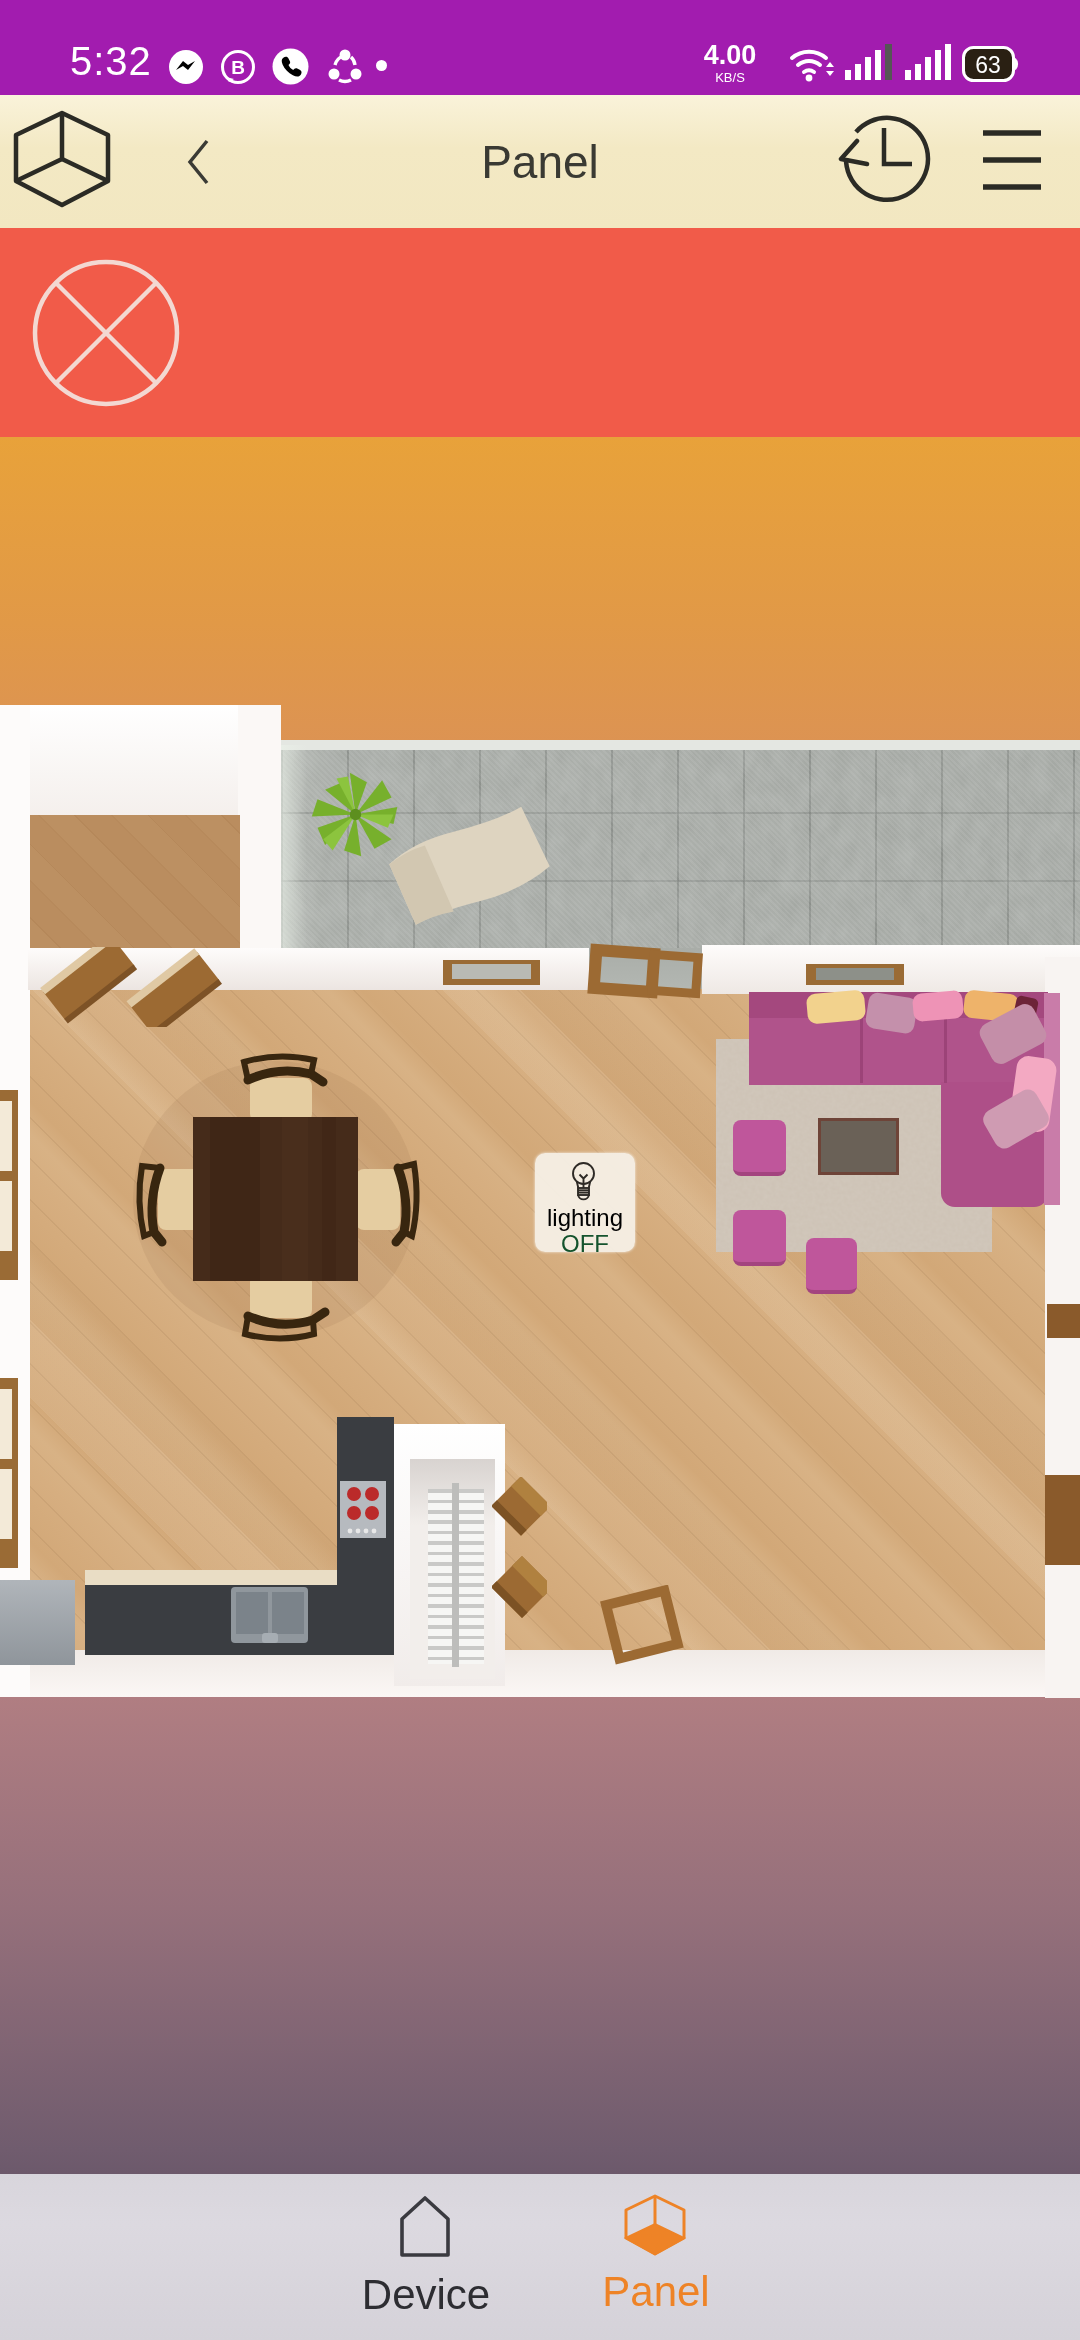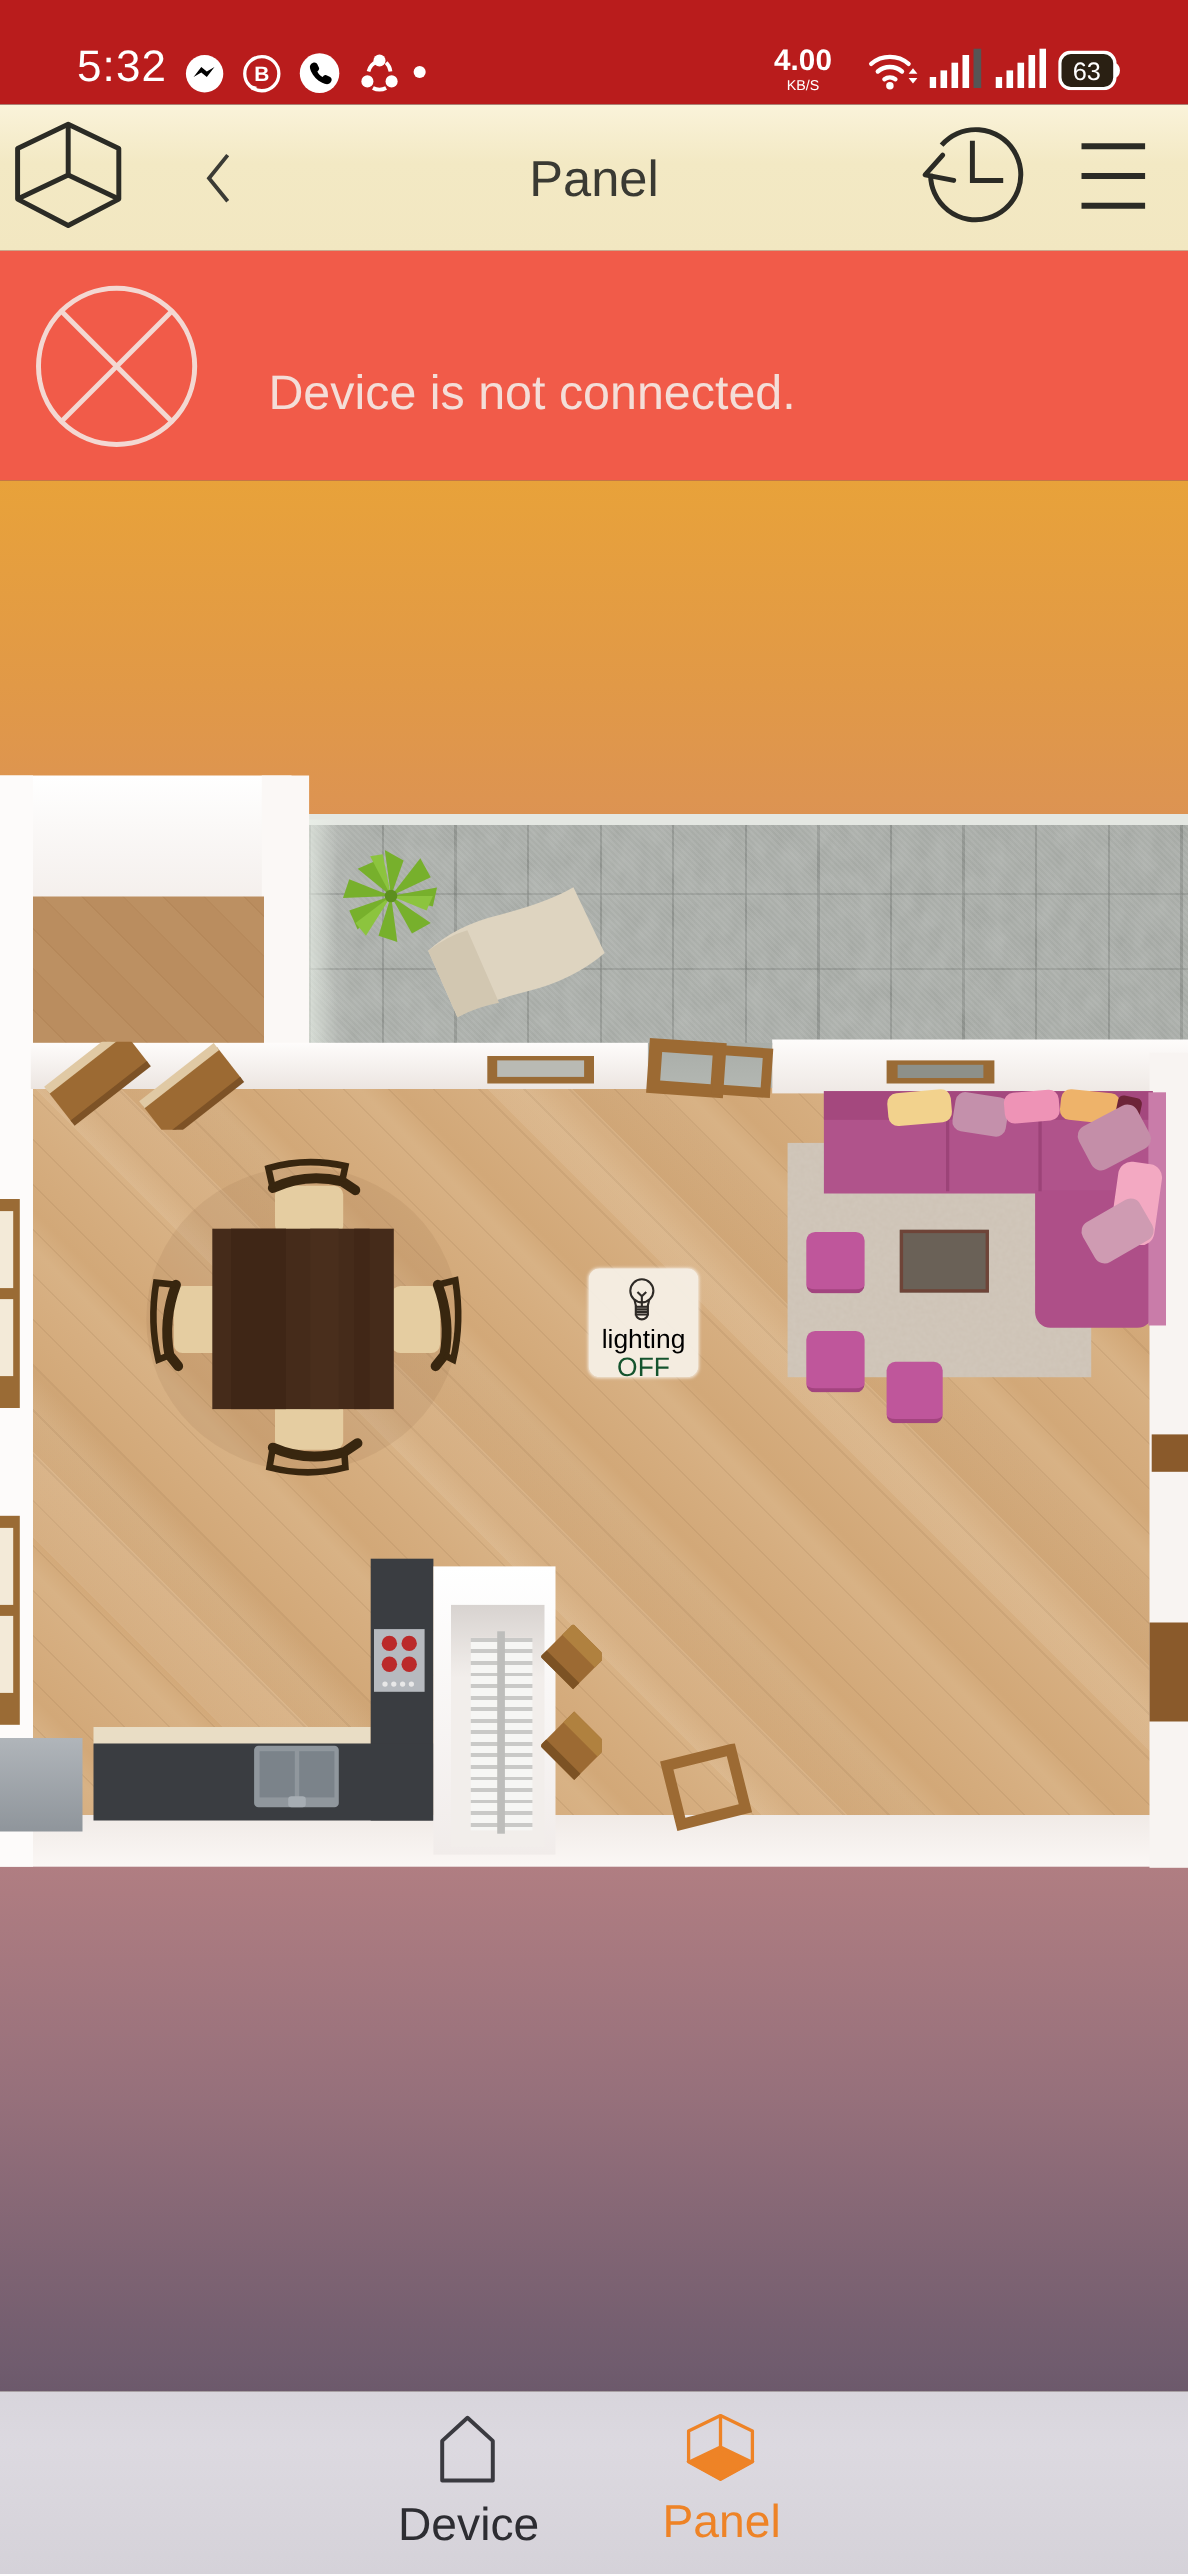"5:32" div.abs { background: #b91c1c -> #a21caf }
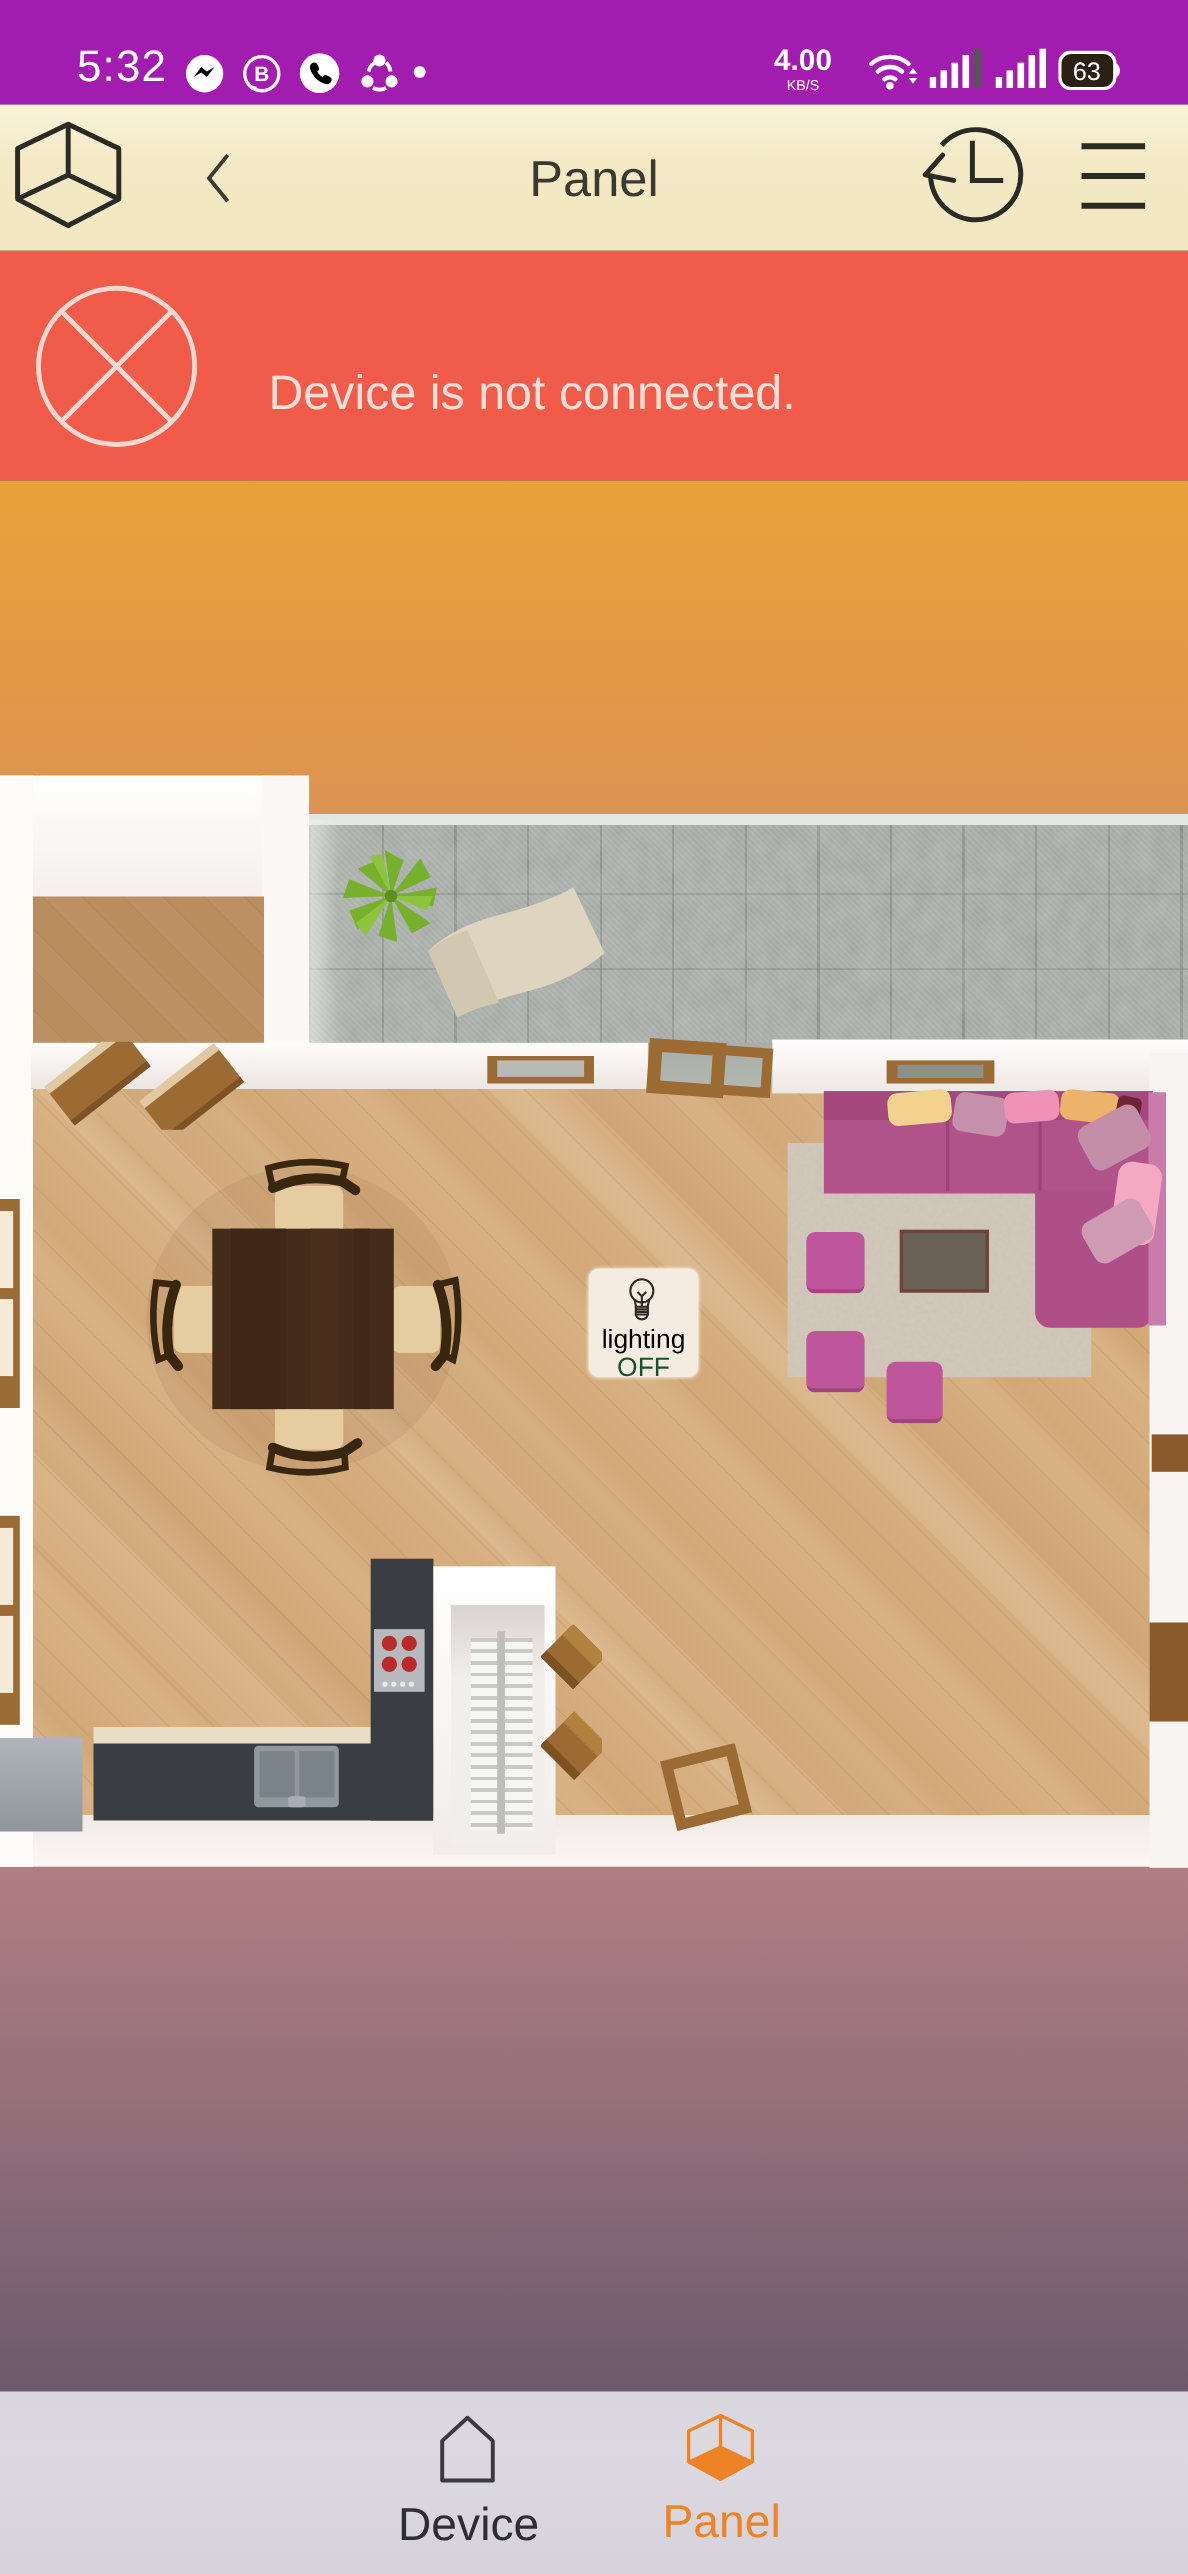"Device is not connected." div.abs { html: <div>Device is not connected.</div> -> none }
